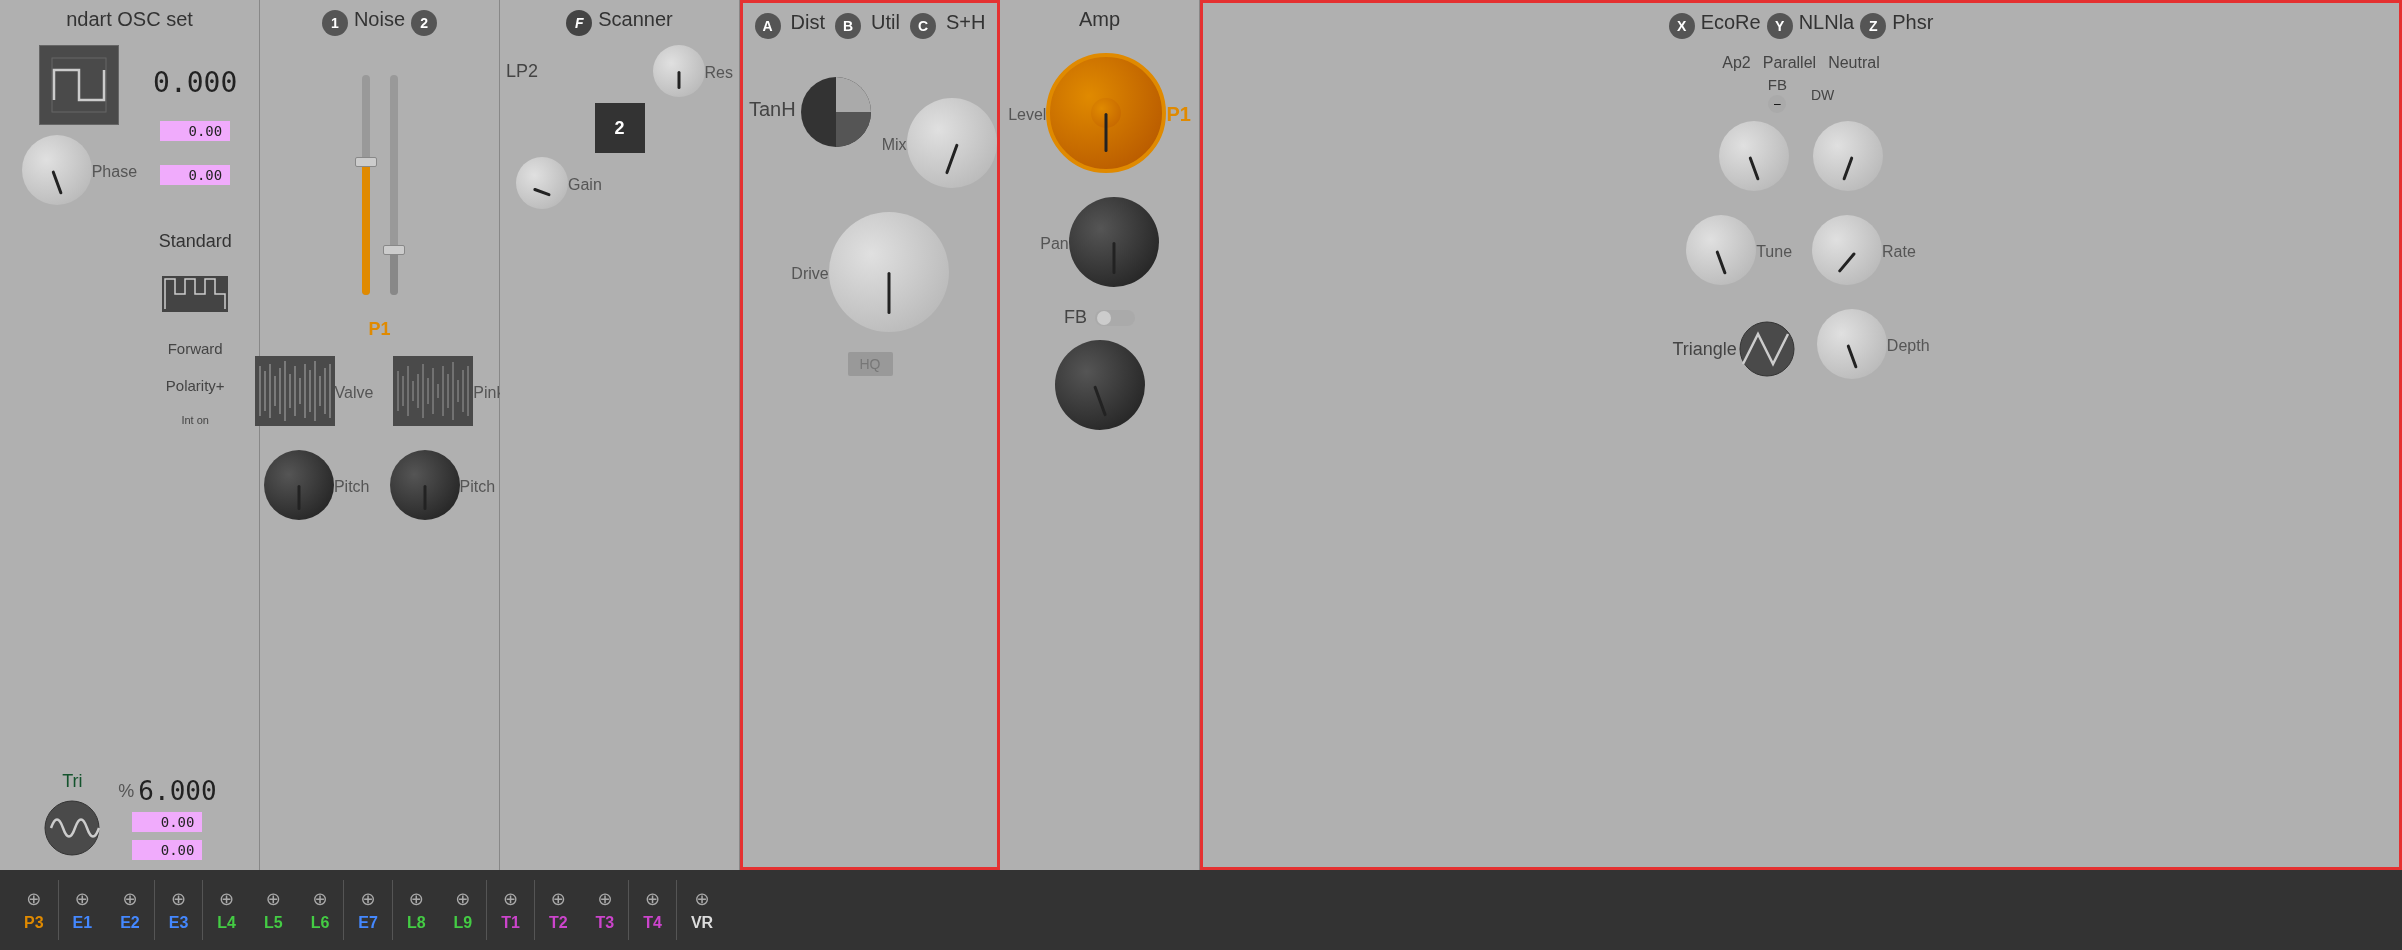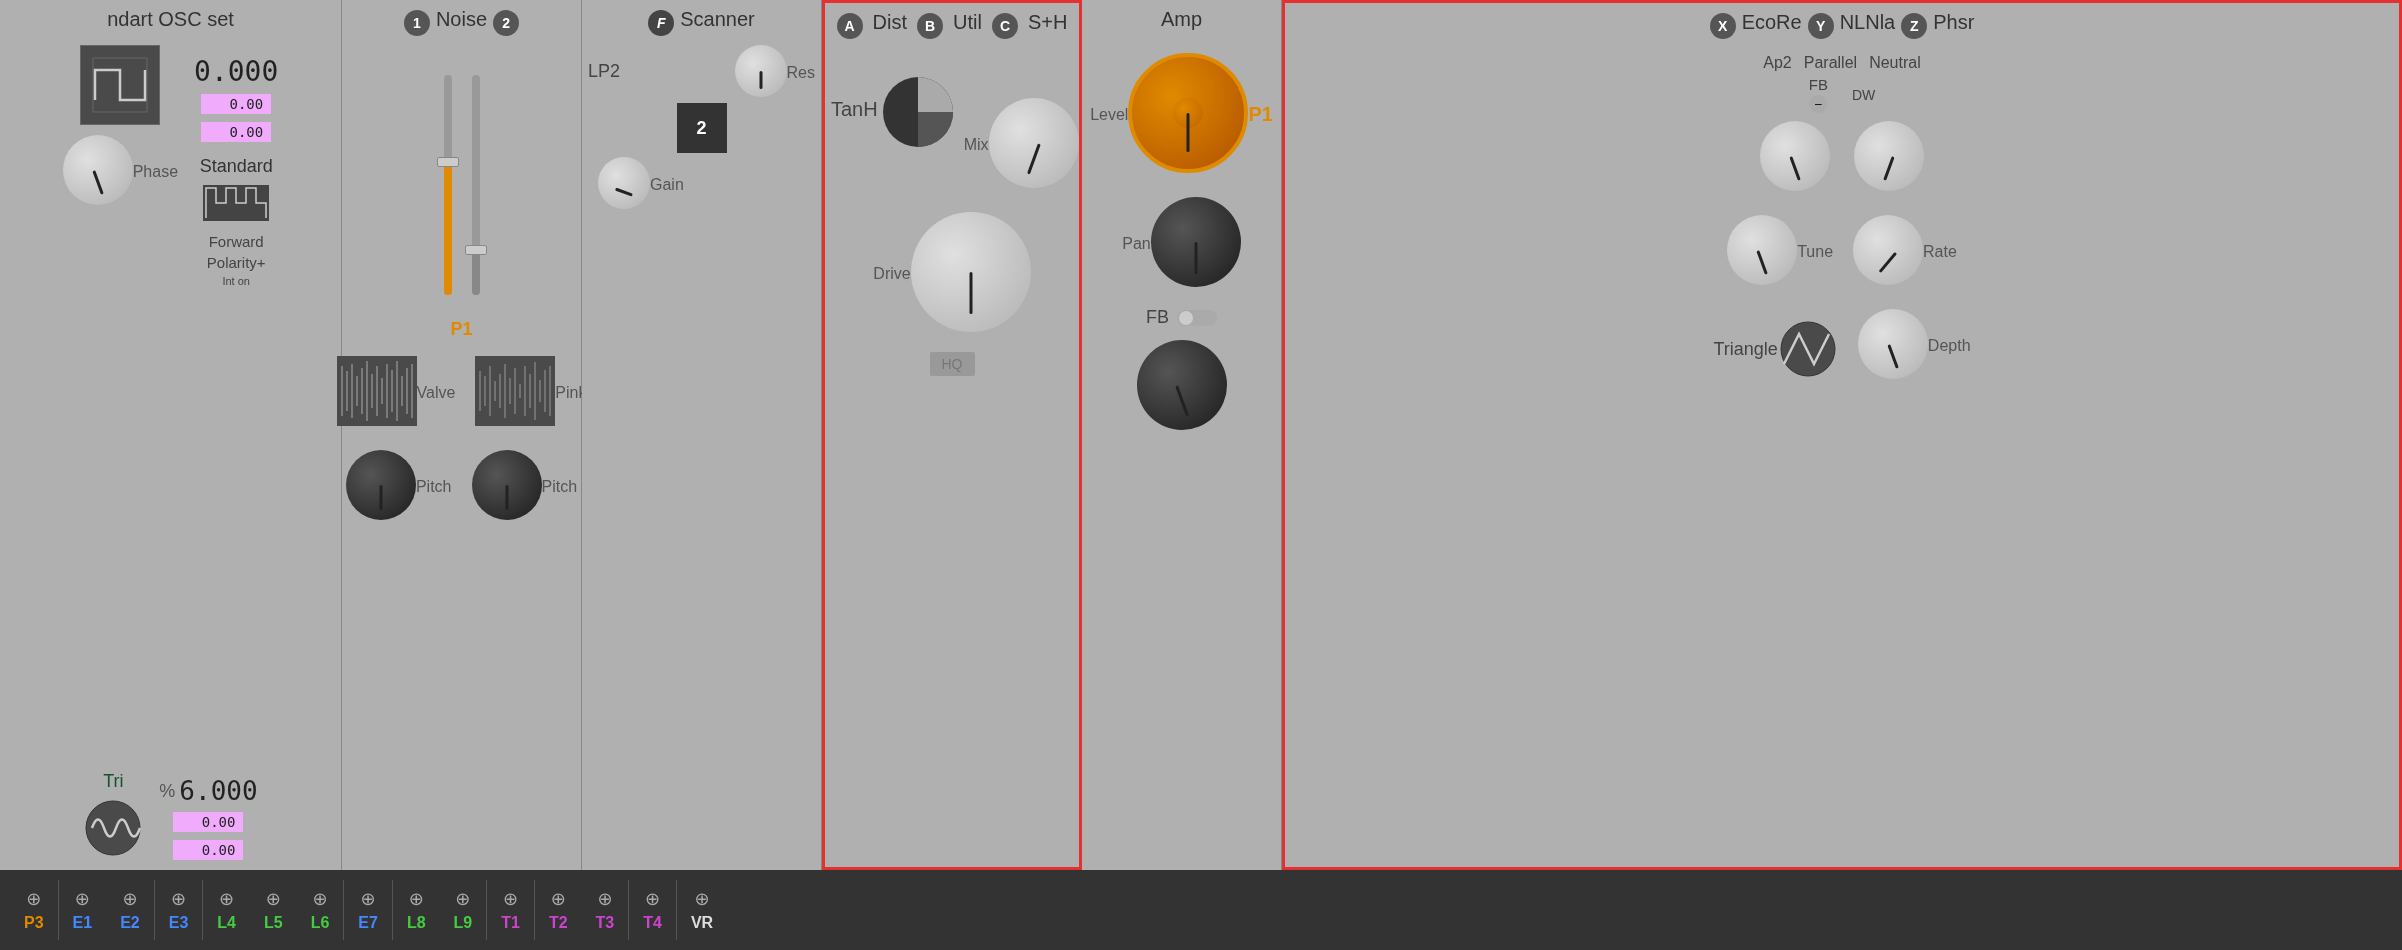"ndart OSC set" .osc-panel { width: 342px -> 260px }
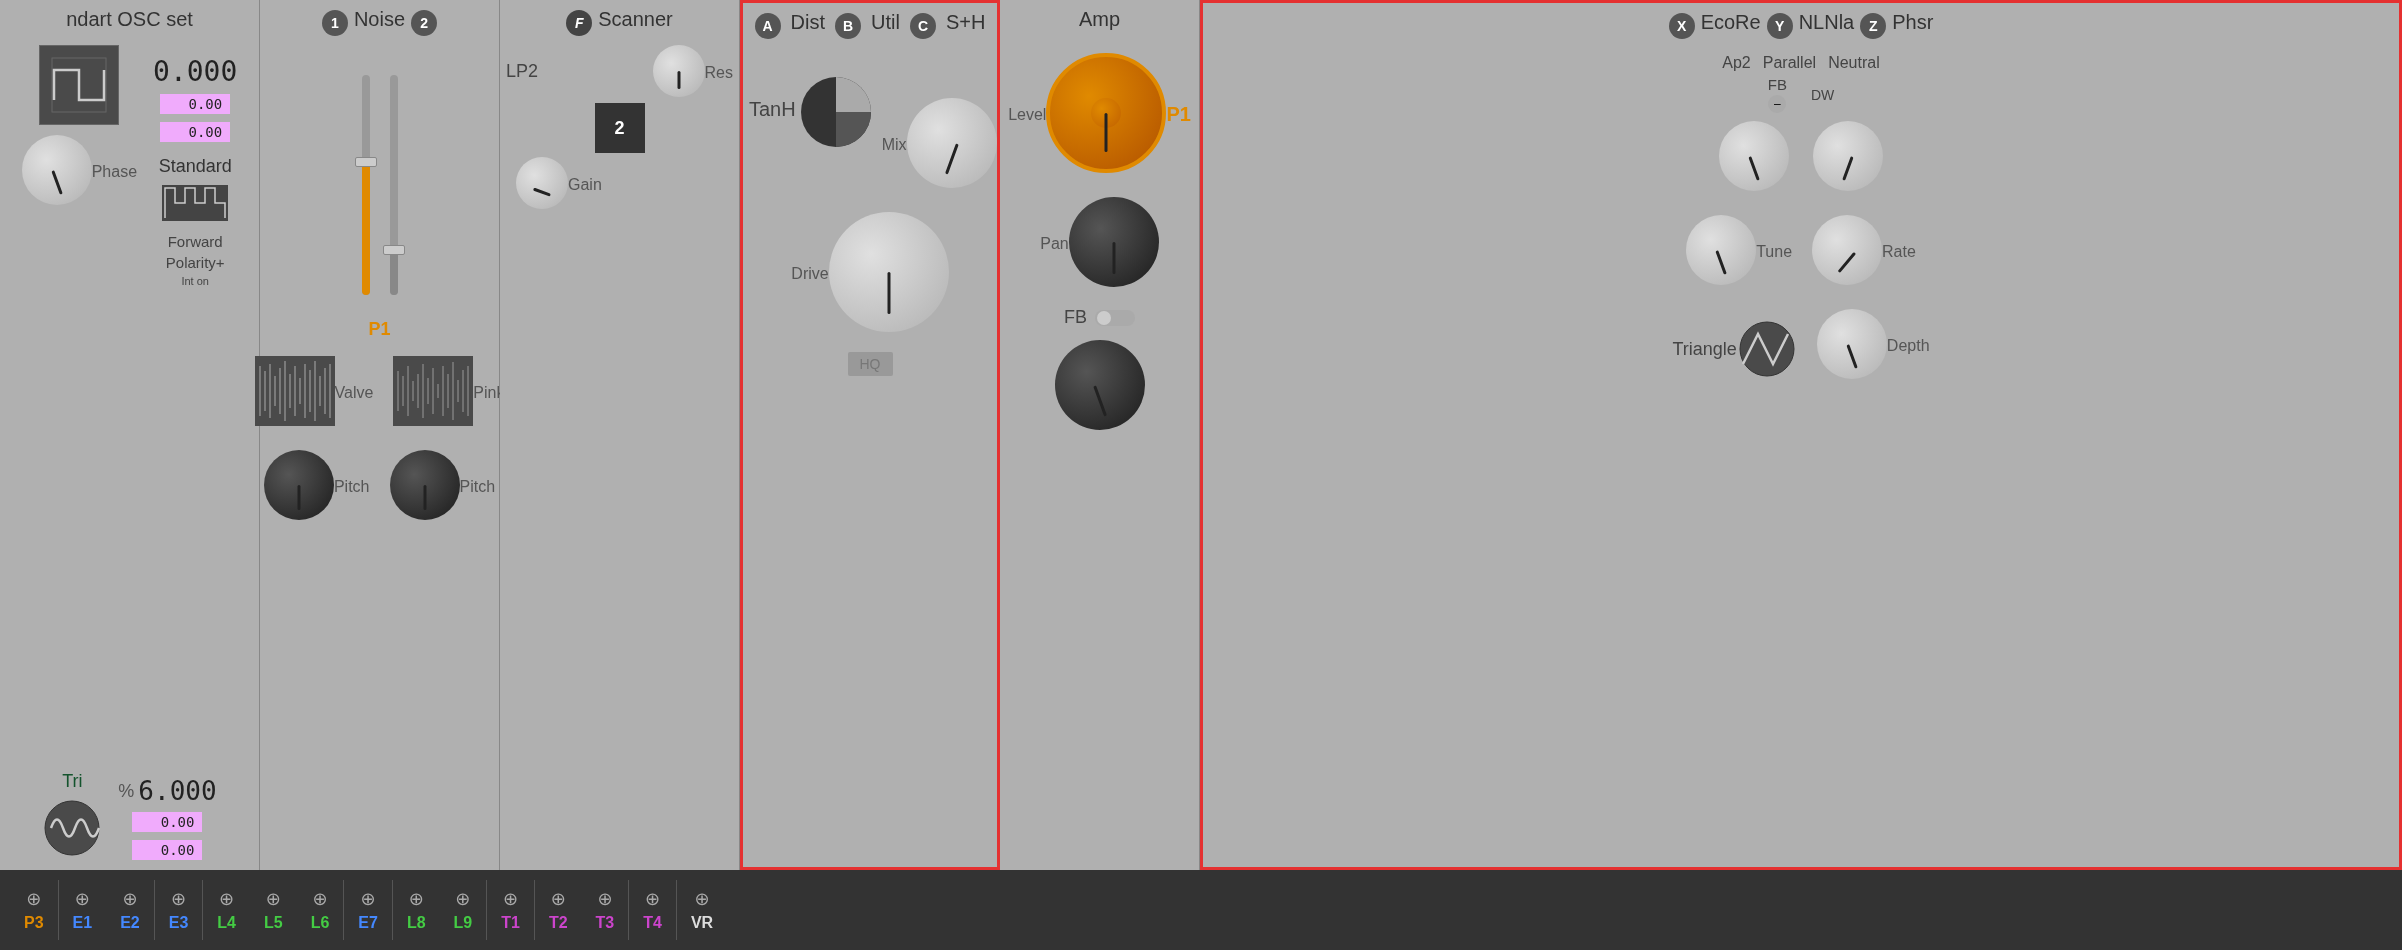"0.000" div.col-flex { gap: 4px -> 20px; margin-top: 10px -> 21px }
